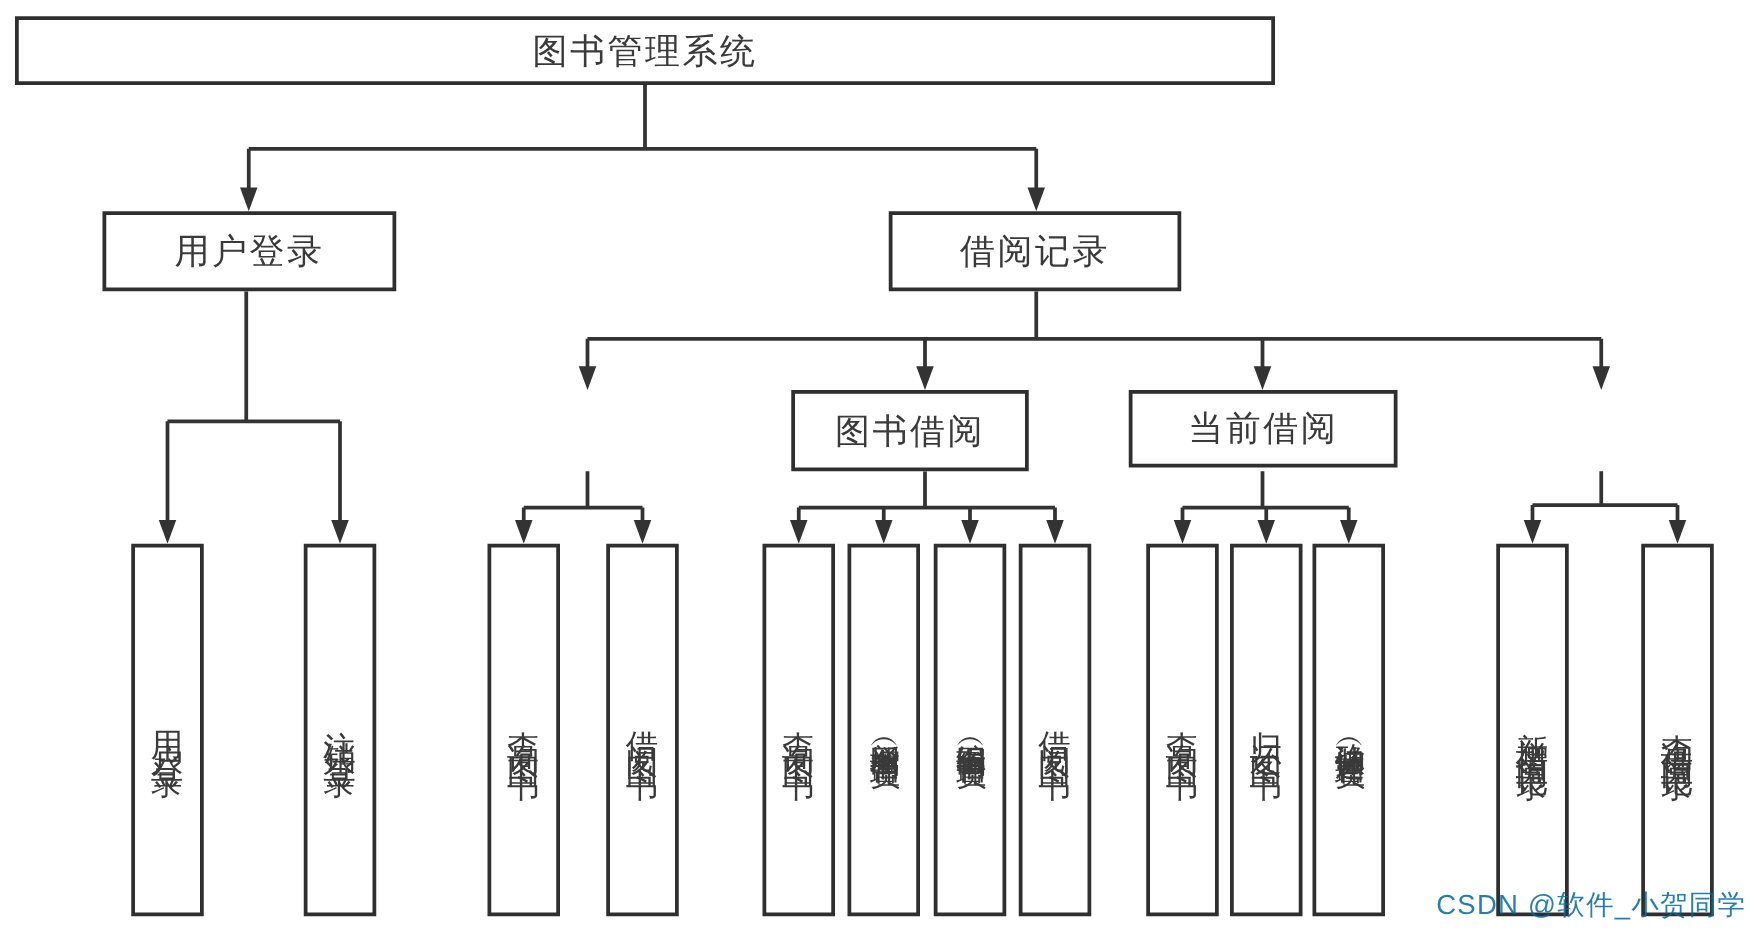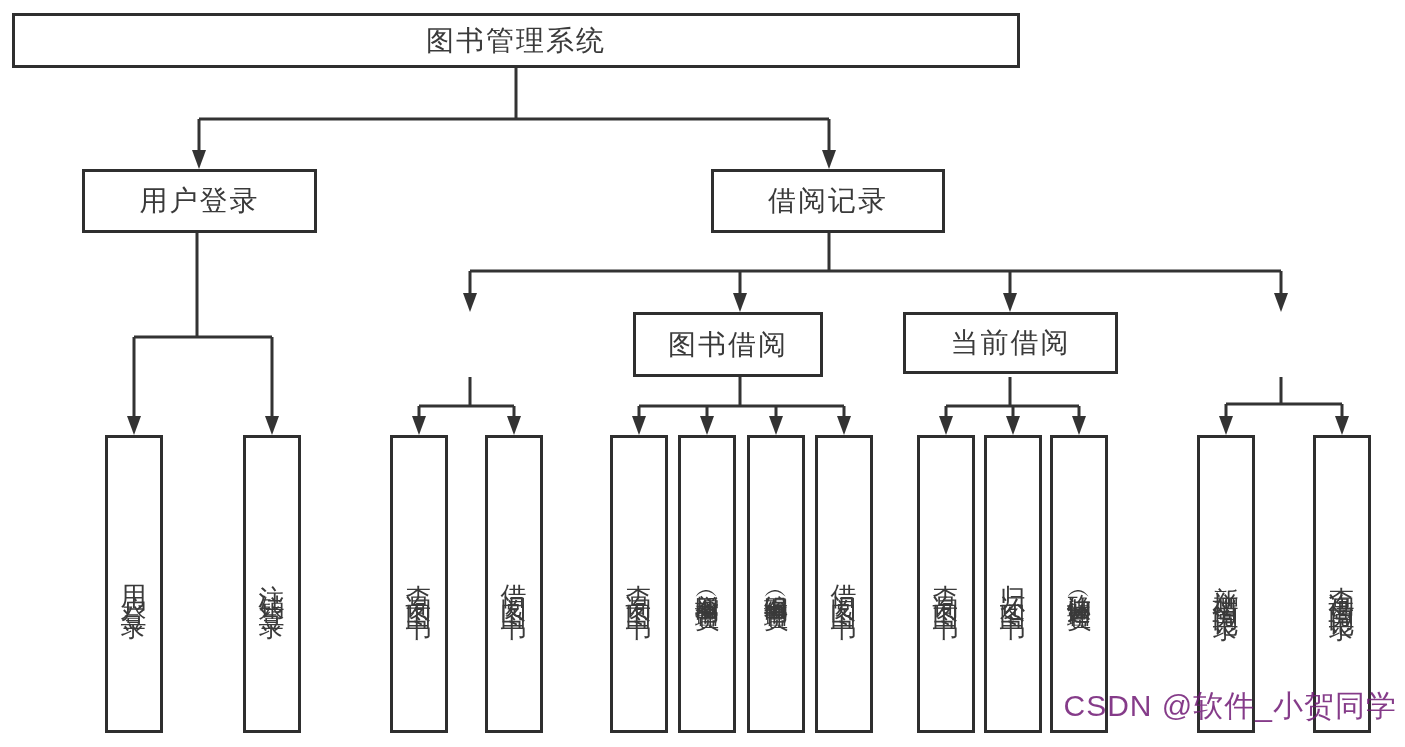"CSDN @软件_小贺同学" .watermark { bottom: 20px -> 8px; color: #701a75 -> #0369a1; font-size: 30px -> 22px }
